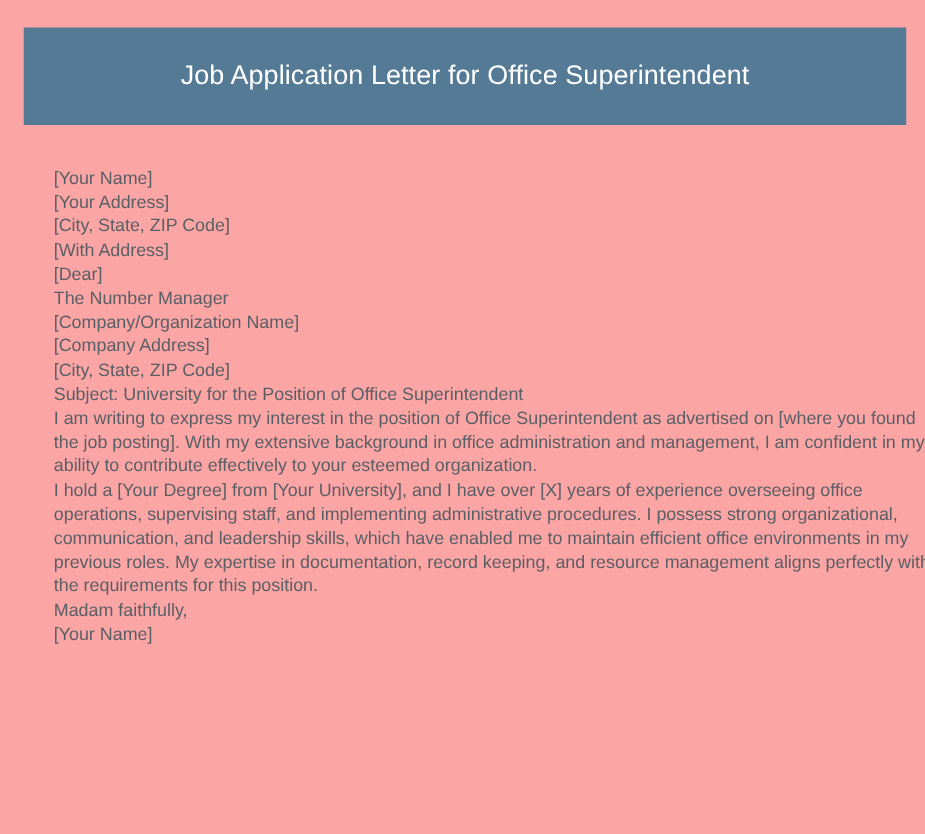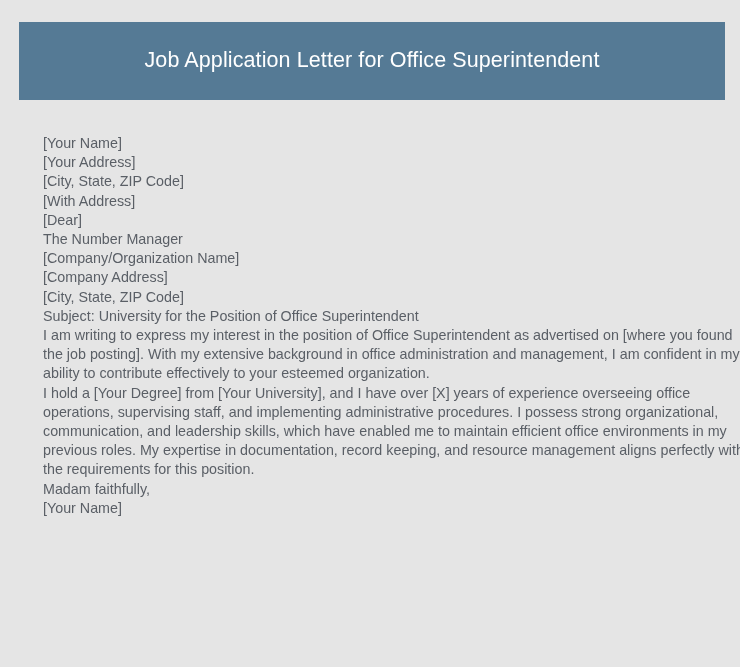"Job Application Letter for Office" .page { background: #e5e5e5 -> #fca5a5 }
